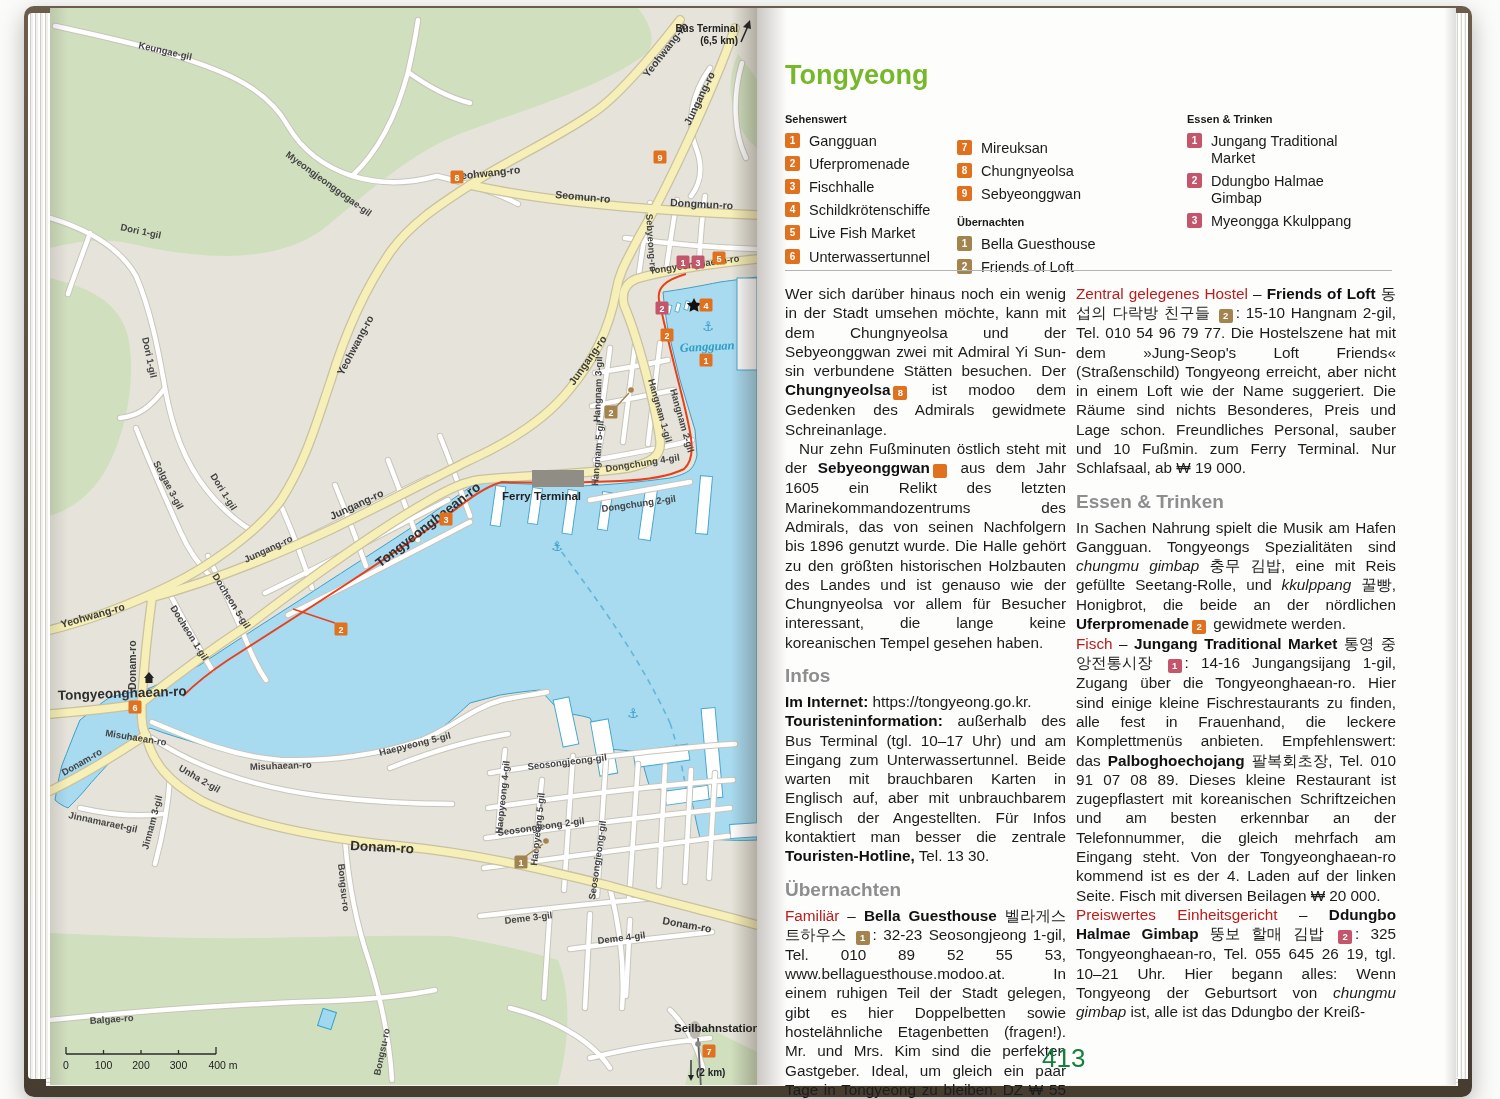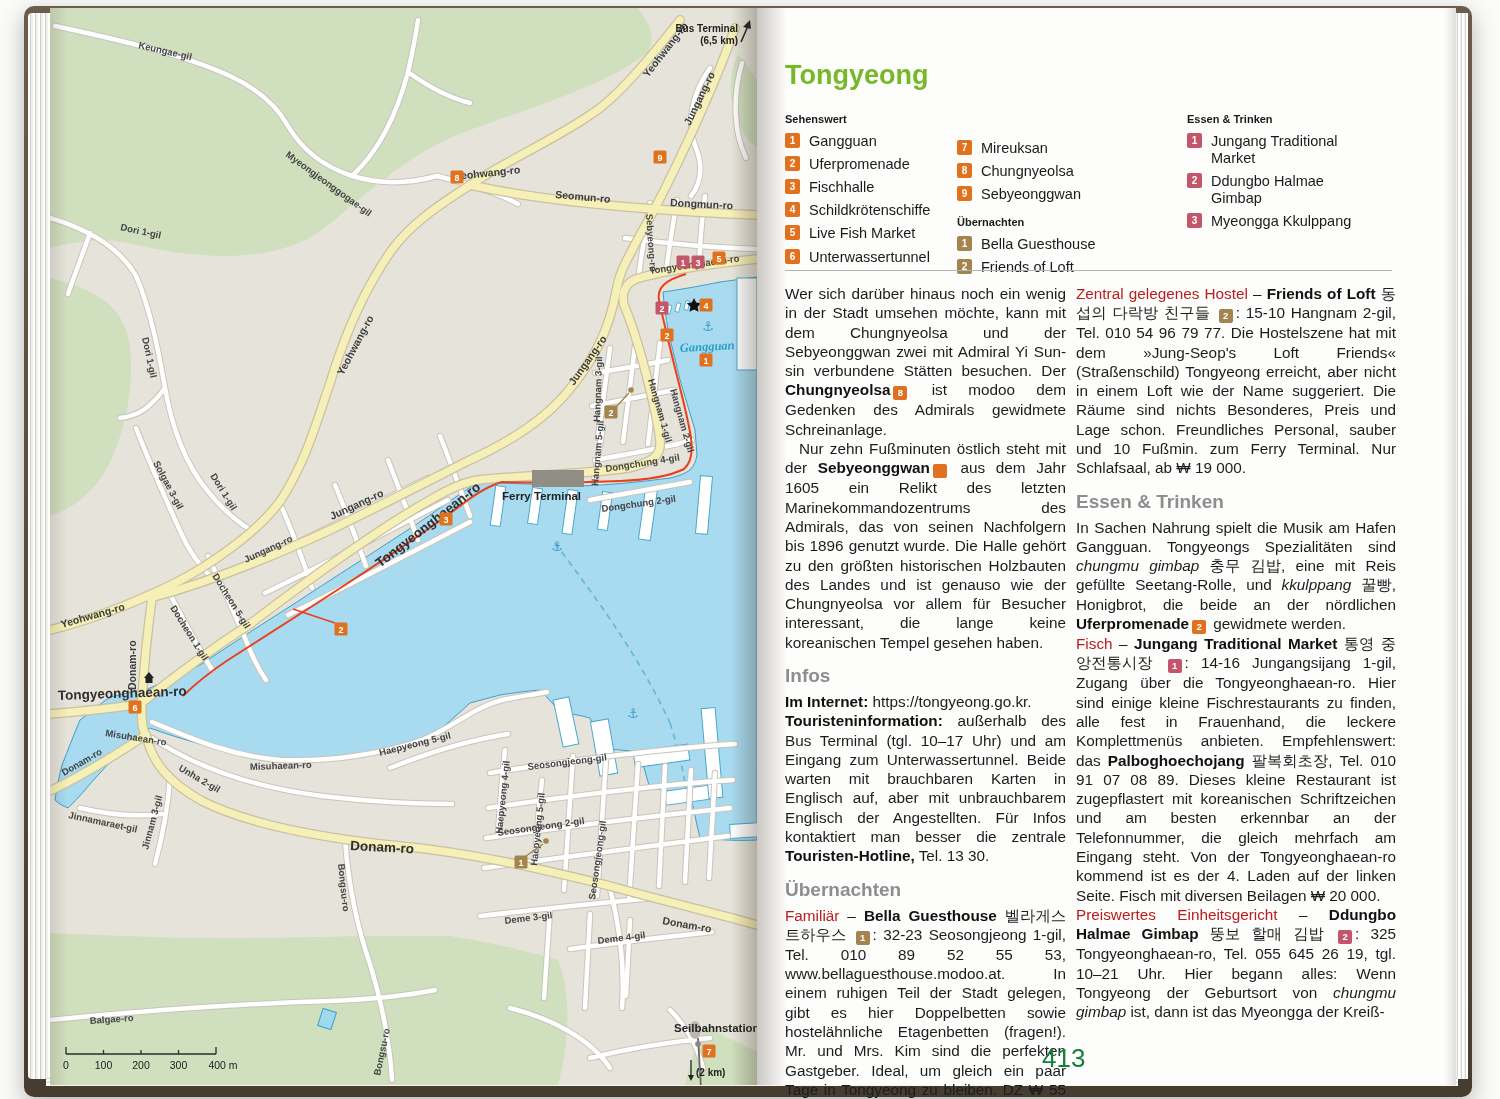"ist, dann ist das Myeongga" span { text: dann ist das Myeongga -> alle ist das Ddungbo }
